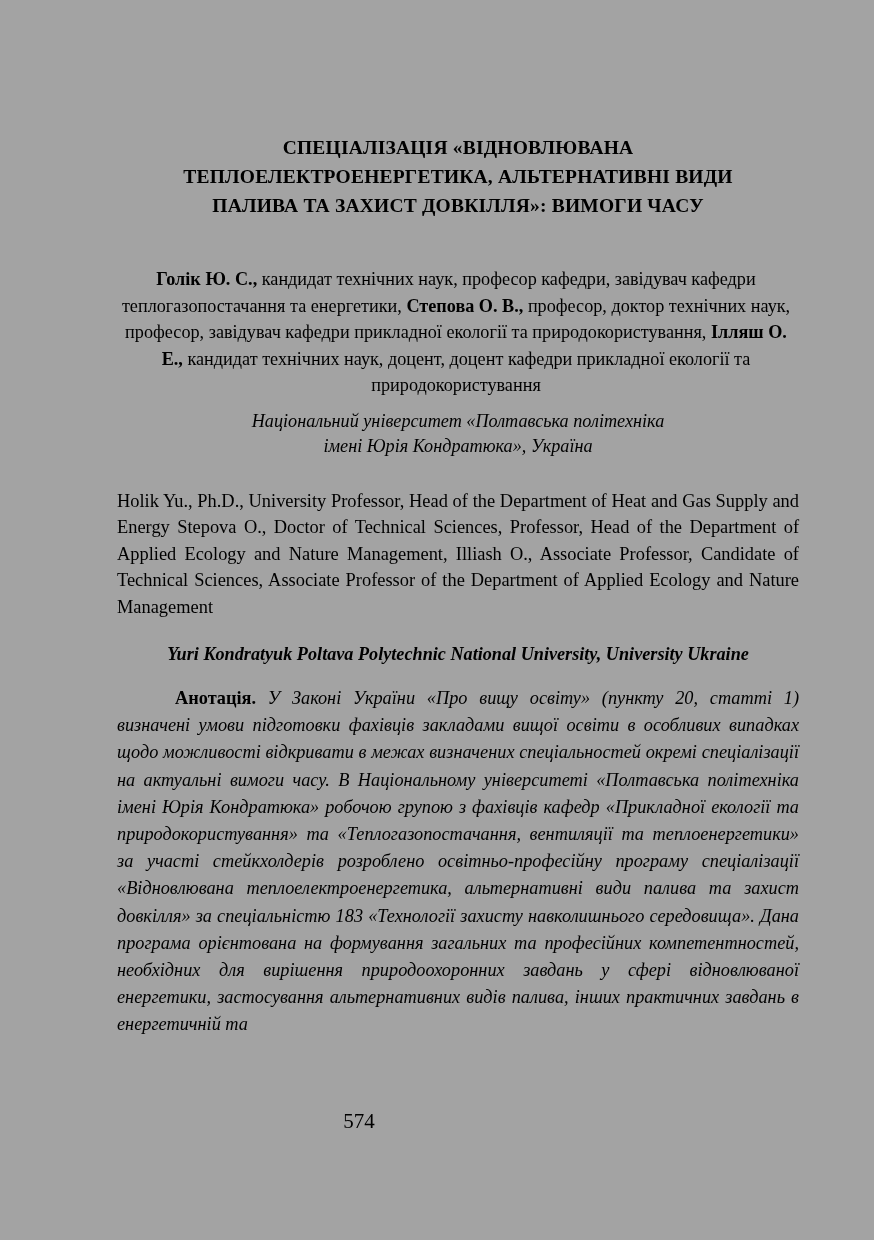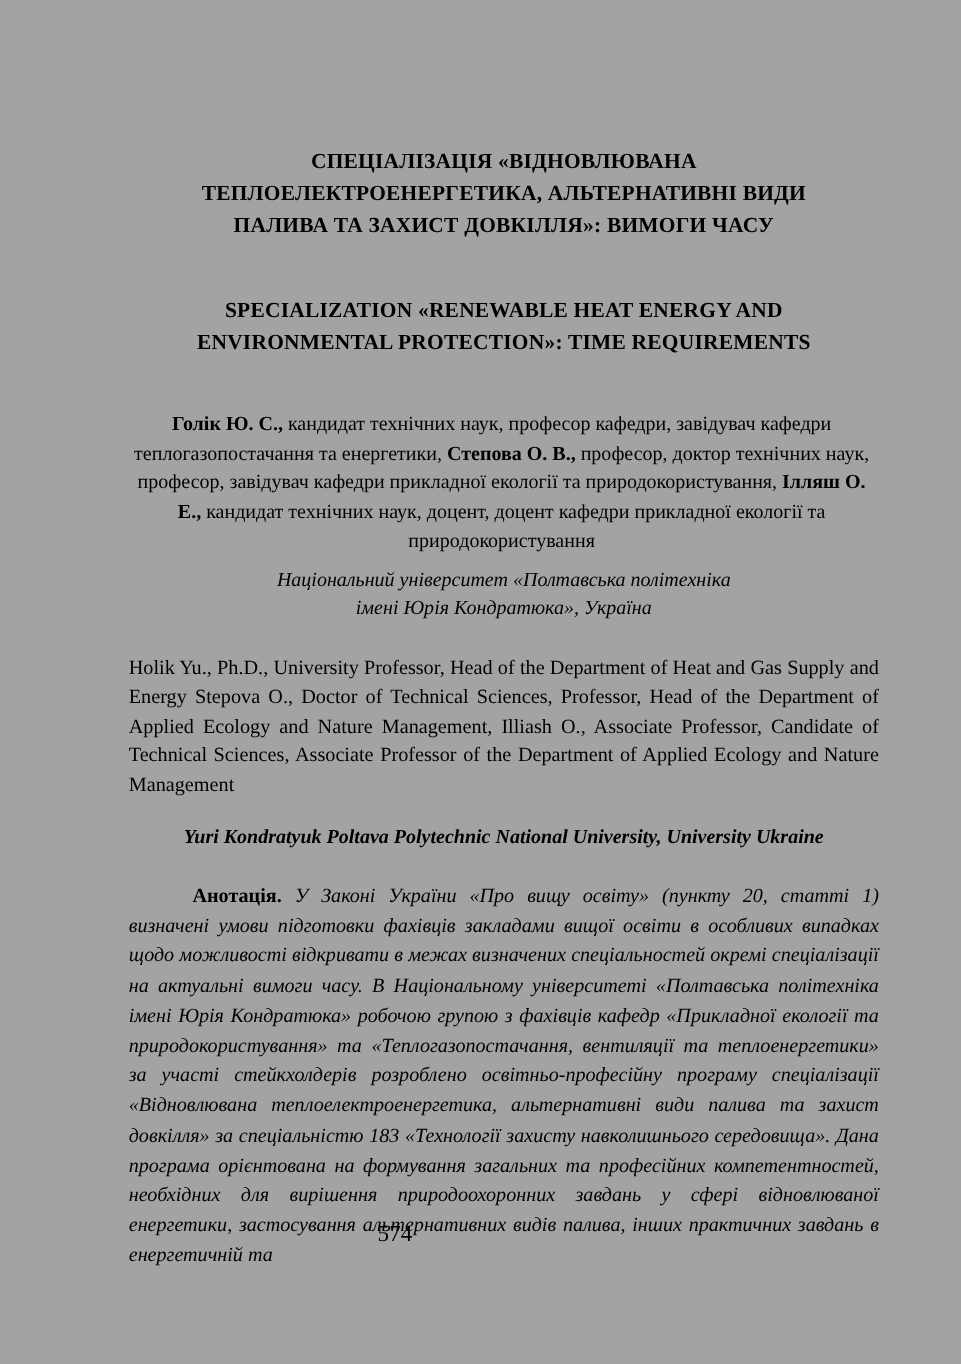"SPECIALIZATION «RENEWABLE HEAT ENERGY" div.title-en { html: <div>SPECIALIZATION «RENEWABLE HEAT ENERGY AND ENVIRONMENTAL PROTECTION»: TIME REQUIREMENTS</div> -> none }
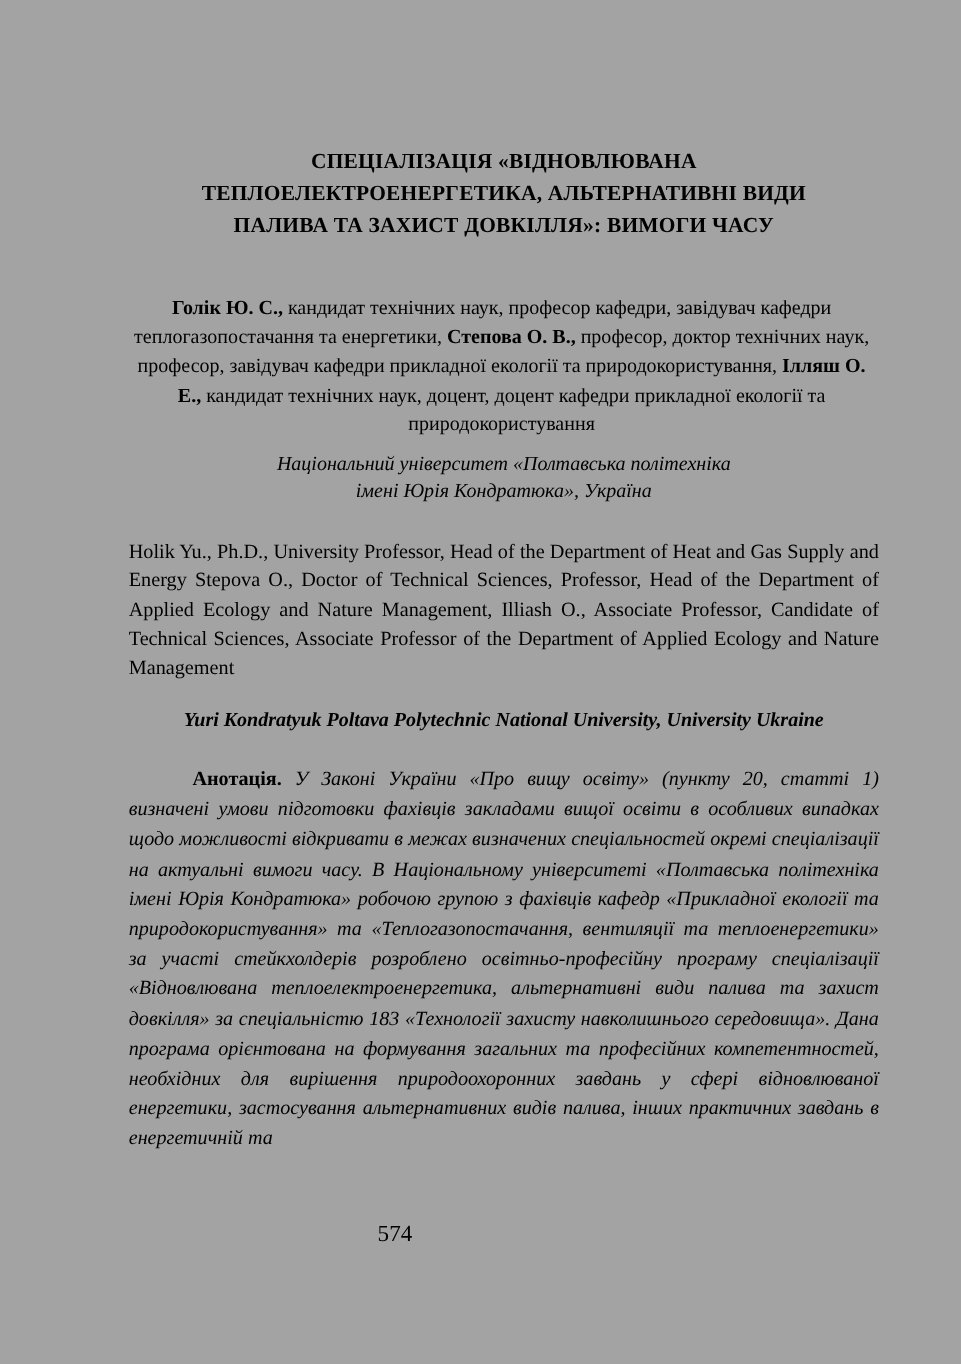"Анотація. У Законі України «Про" .abstract { margin-top: 28px -> 18px }
